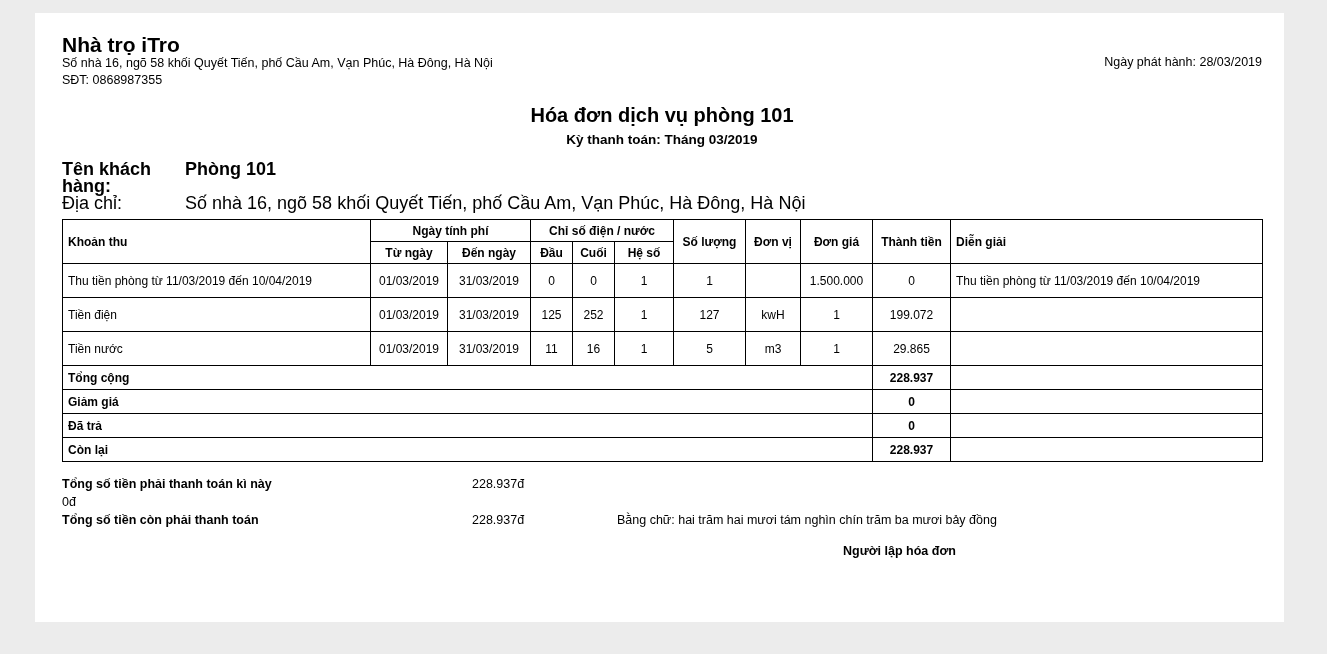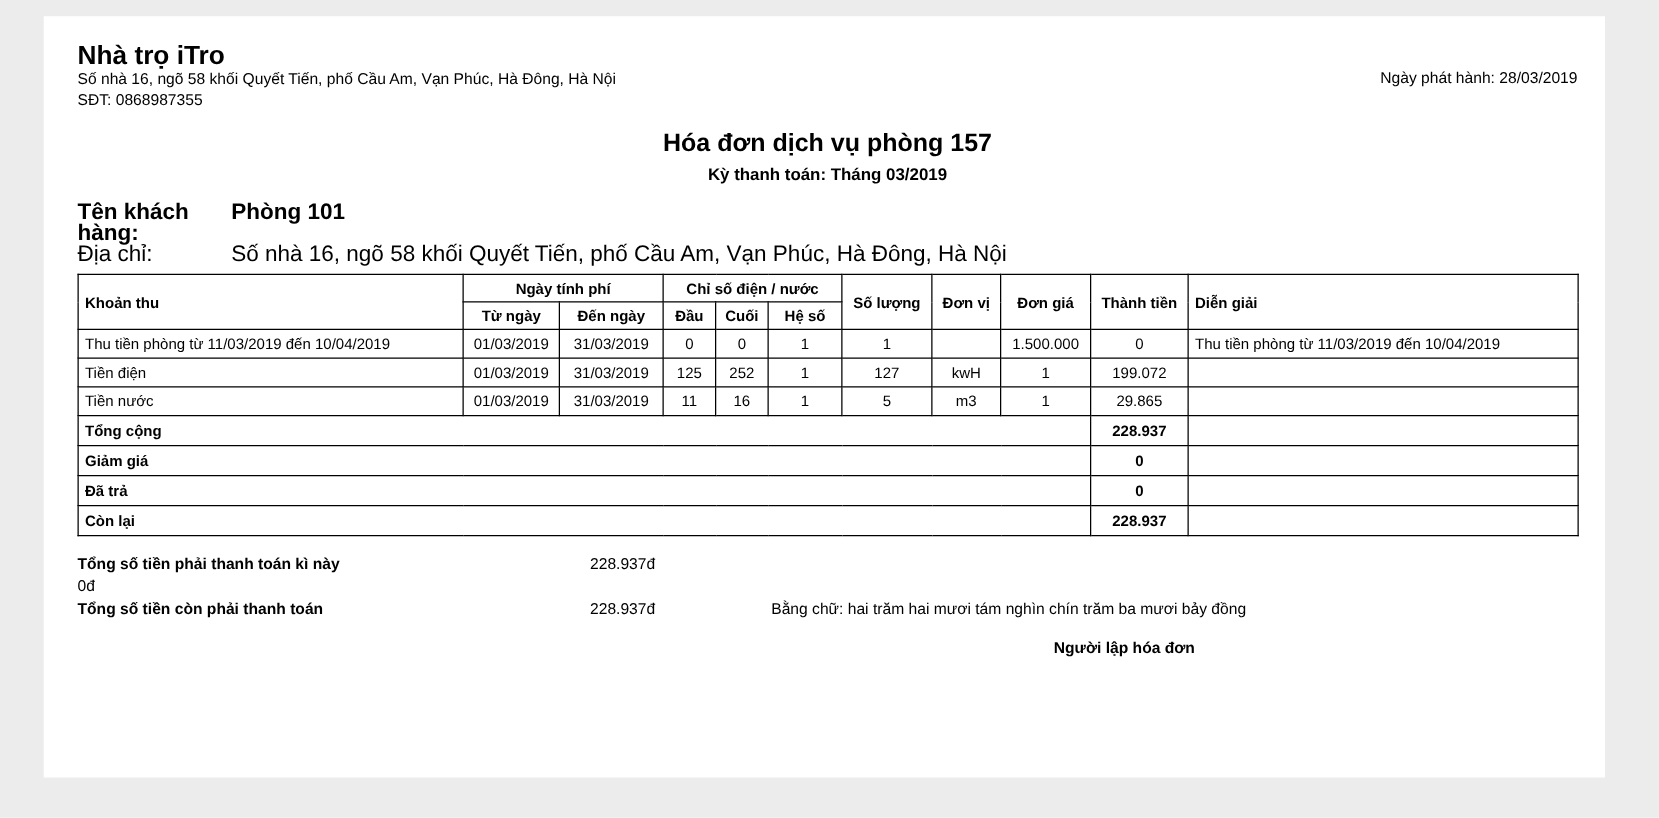"Hóa đơn dịch vụ phòng" div.title { text: 157 -> 101 }
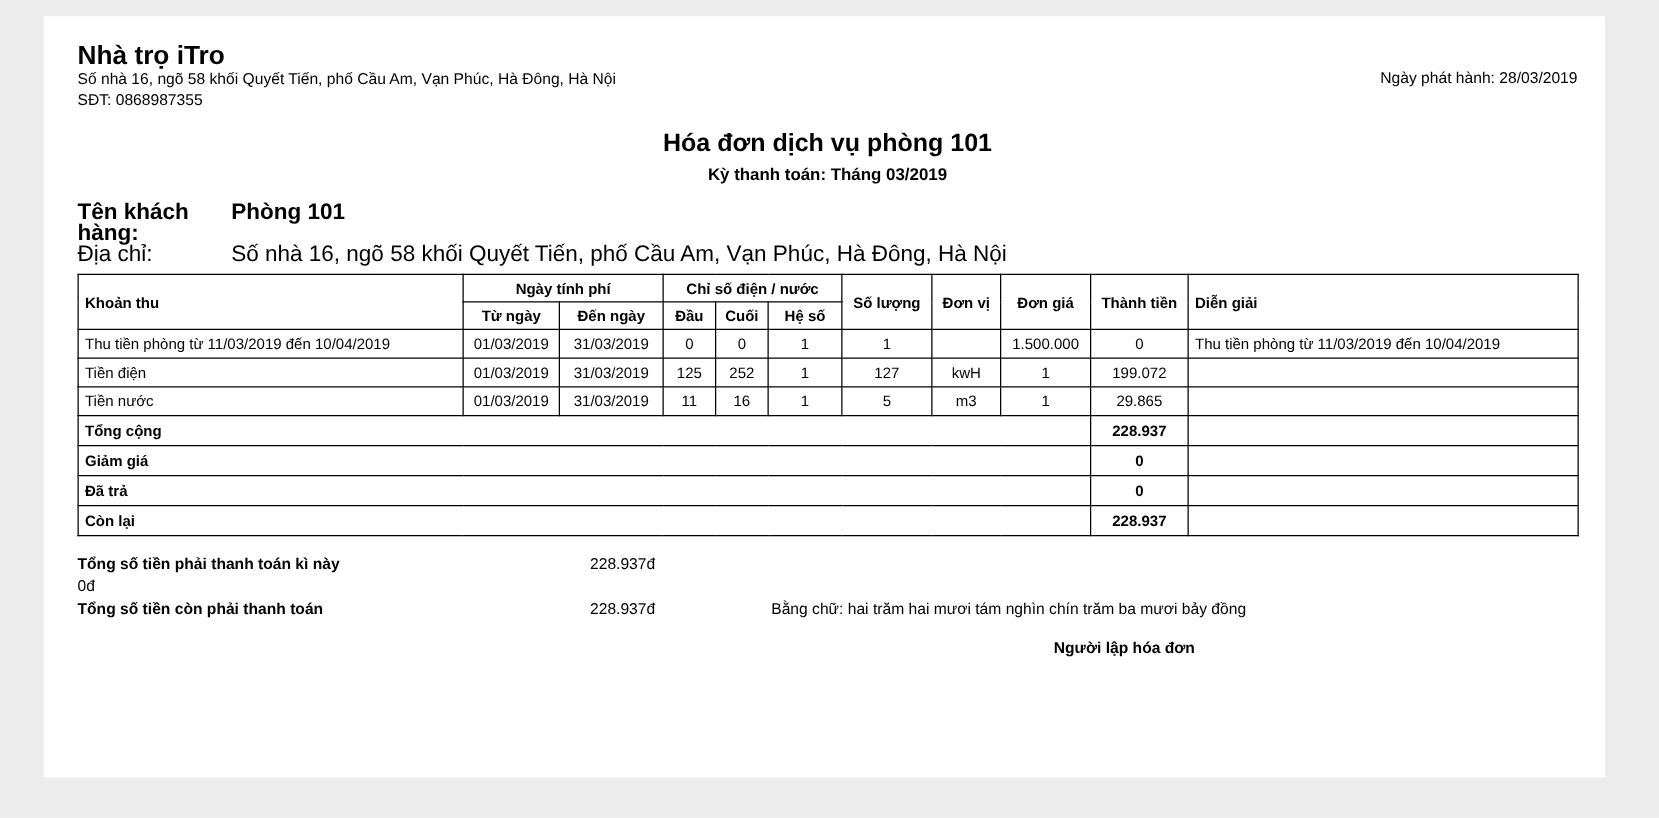"Thu tiền phòng từ 11/03/2019" table.invoice td { height: 23px -> 34px }
